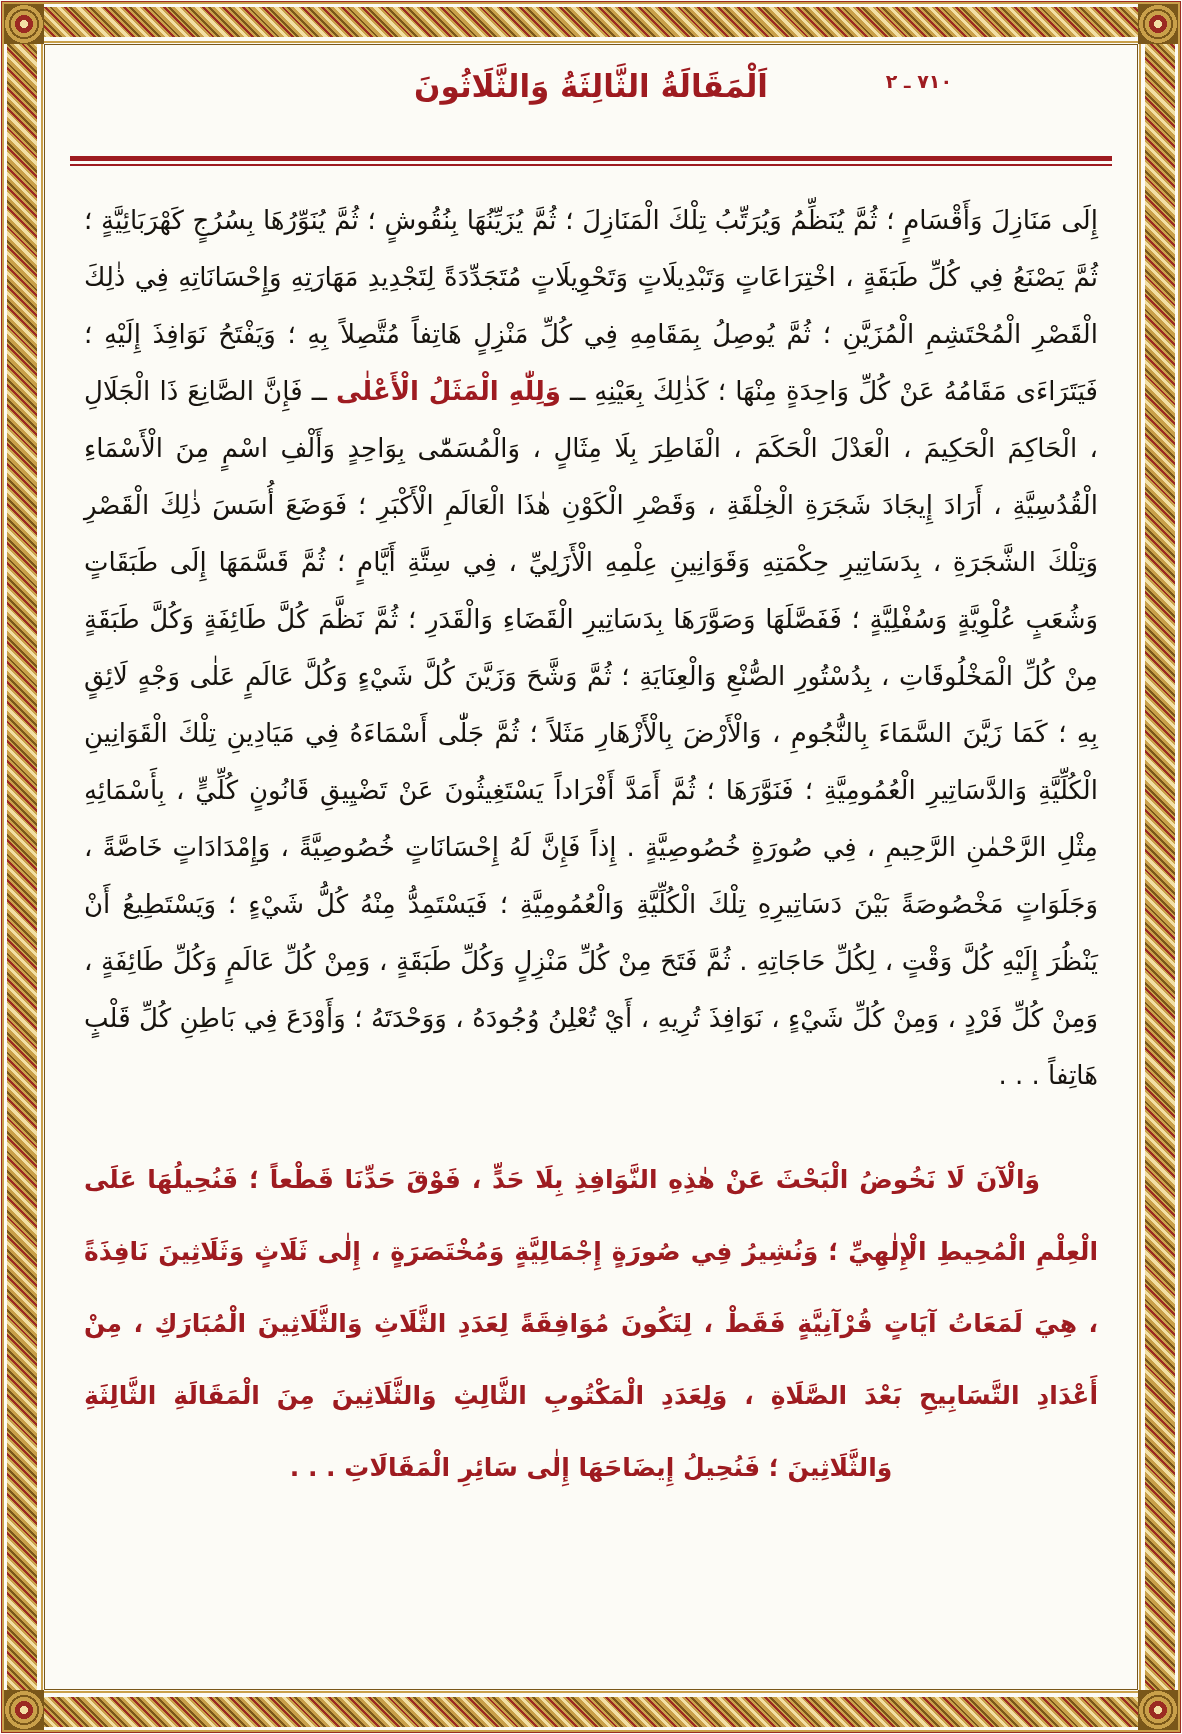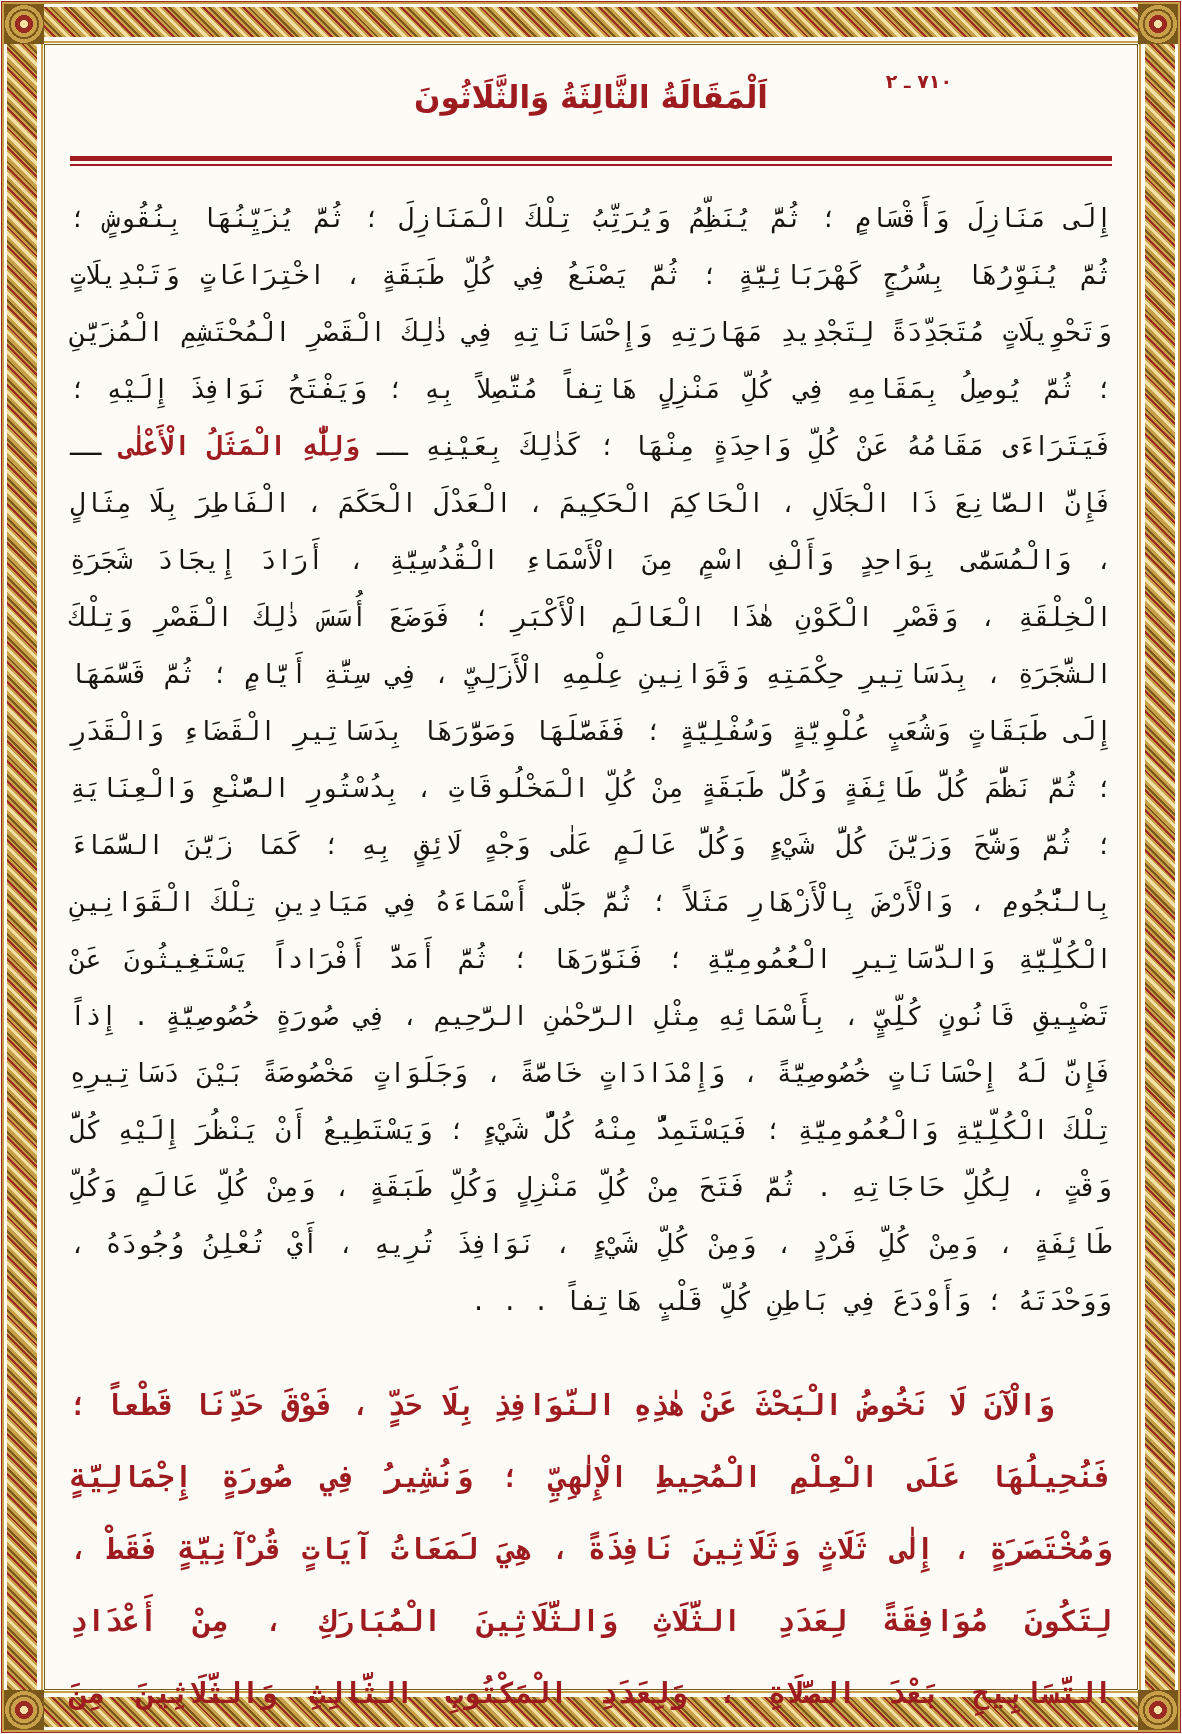"اَلْمَقَالَةُ الثَّالِثَةُ" .title { margin: 11px -> 0 }
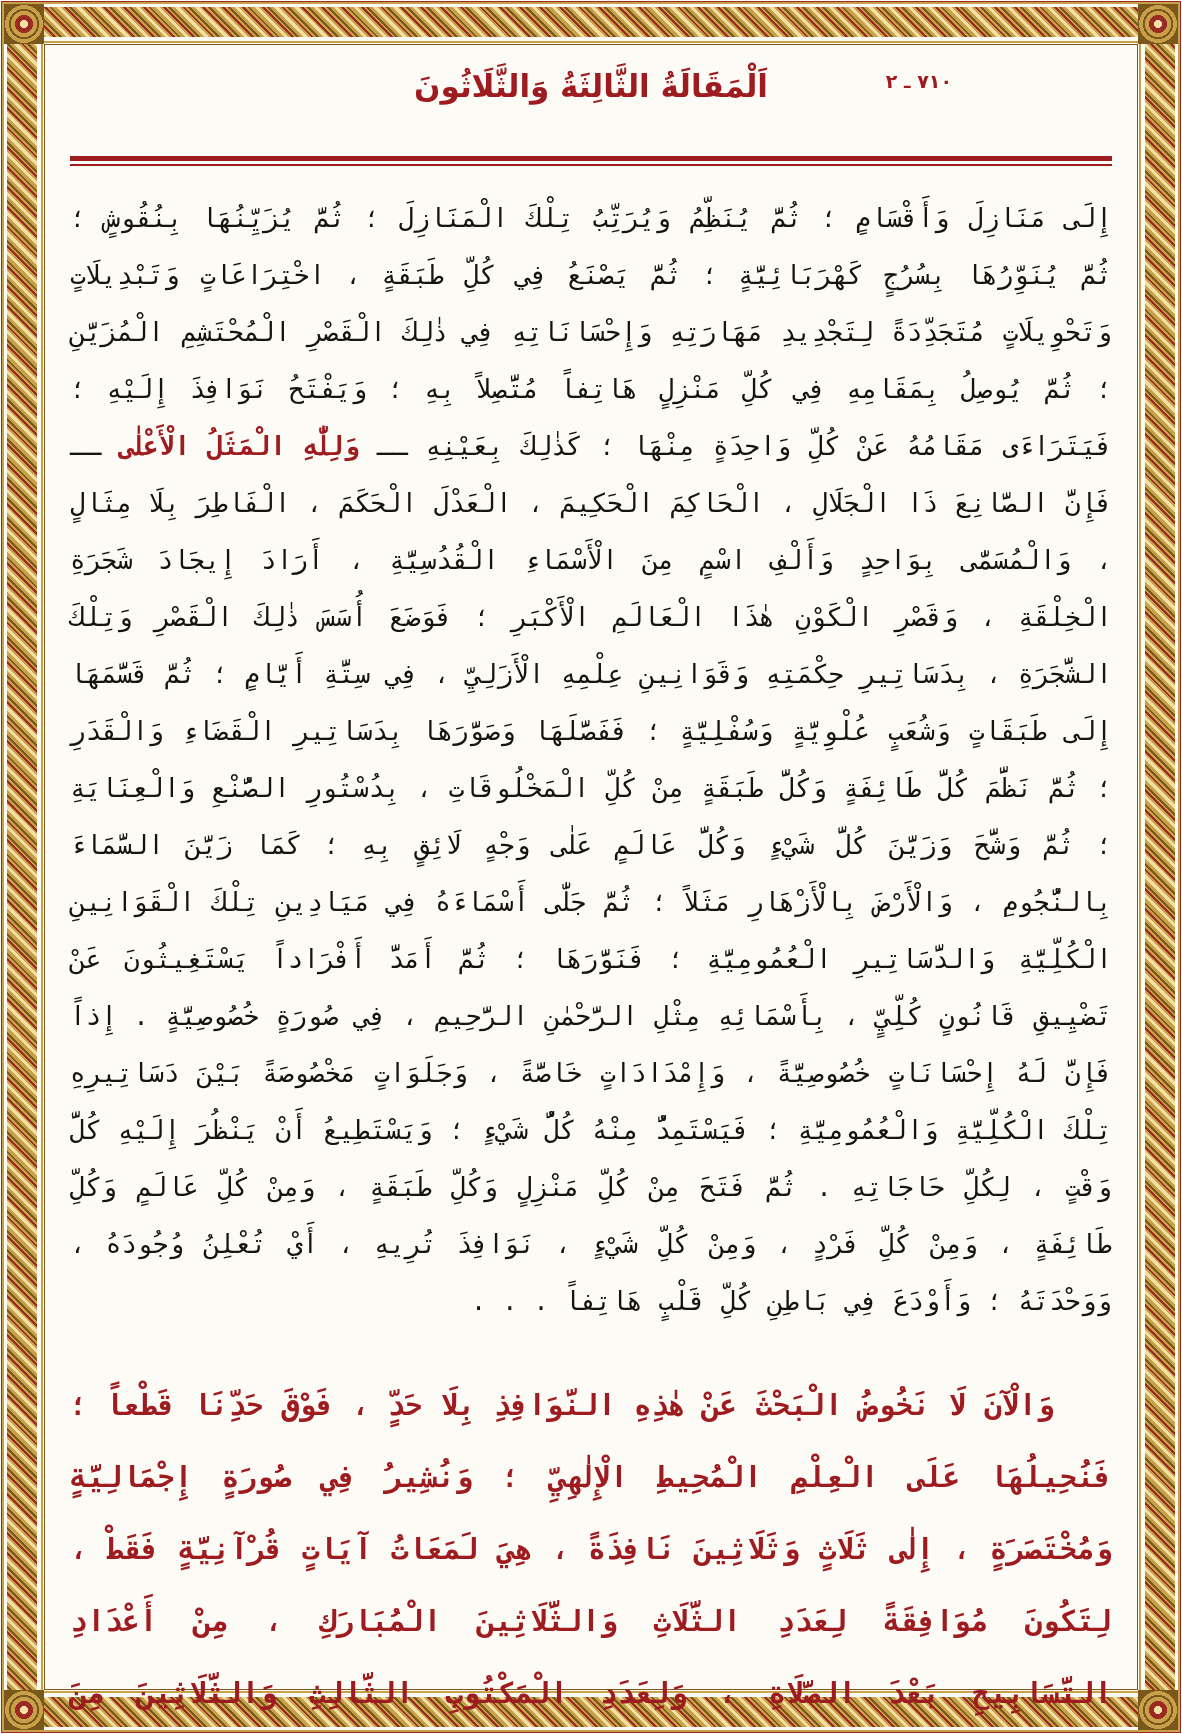"إِلَى مَنَازِلَ وَأَقْسَامٍ ؛ ثُمَّ" .para { font-family: Liberation Mono, monospace -> none; margin: 0 -> 14px }
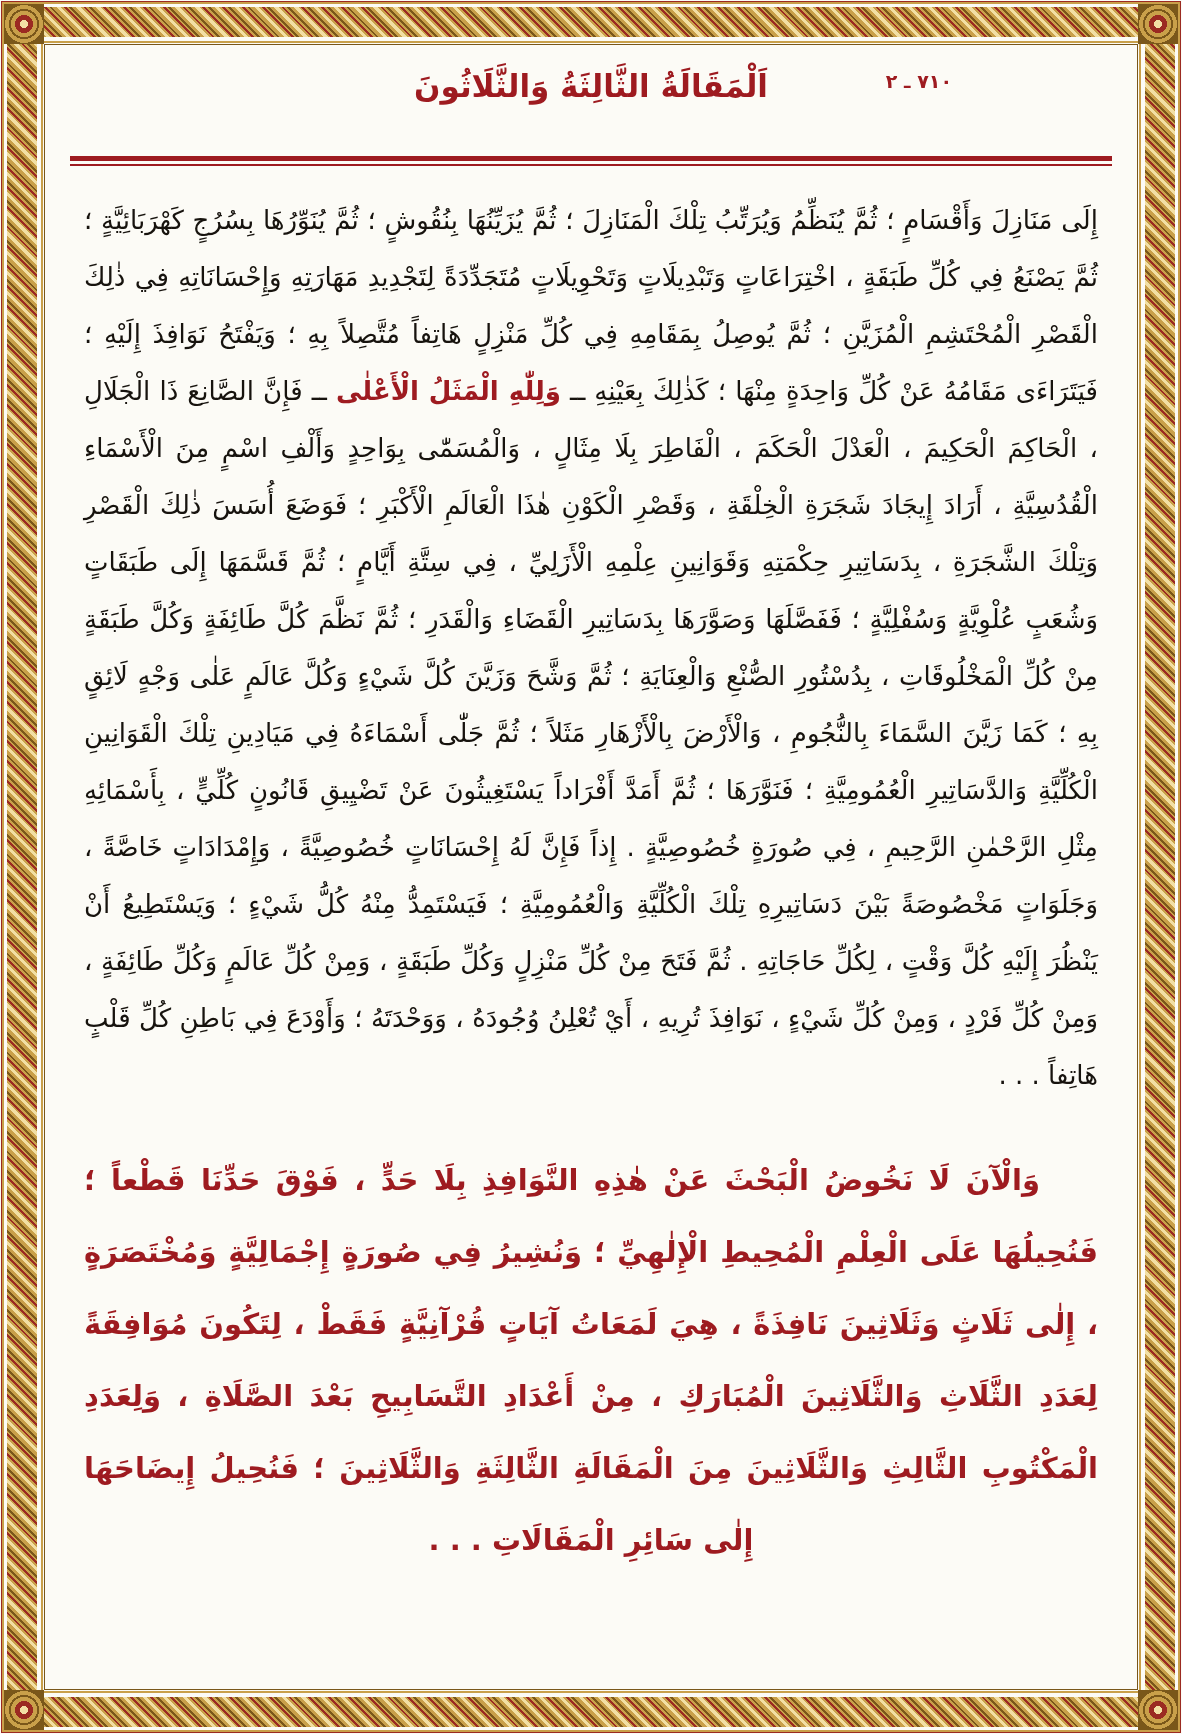"وَالْآنَ لَا نَخُوضُ الْبَحْثَ عَنْ" .para.accent-block { font-size: 29px -> 25px }
